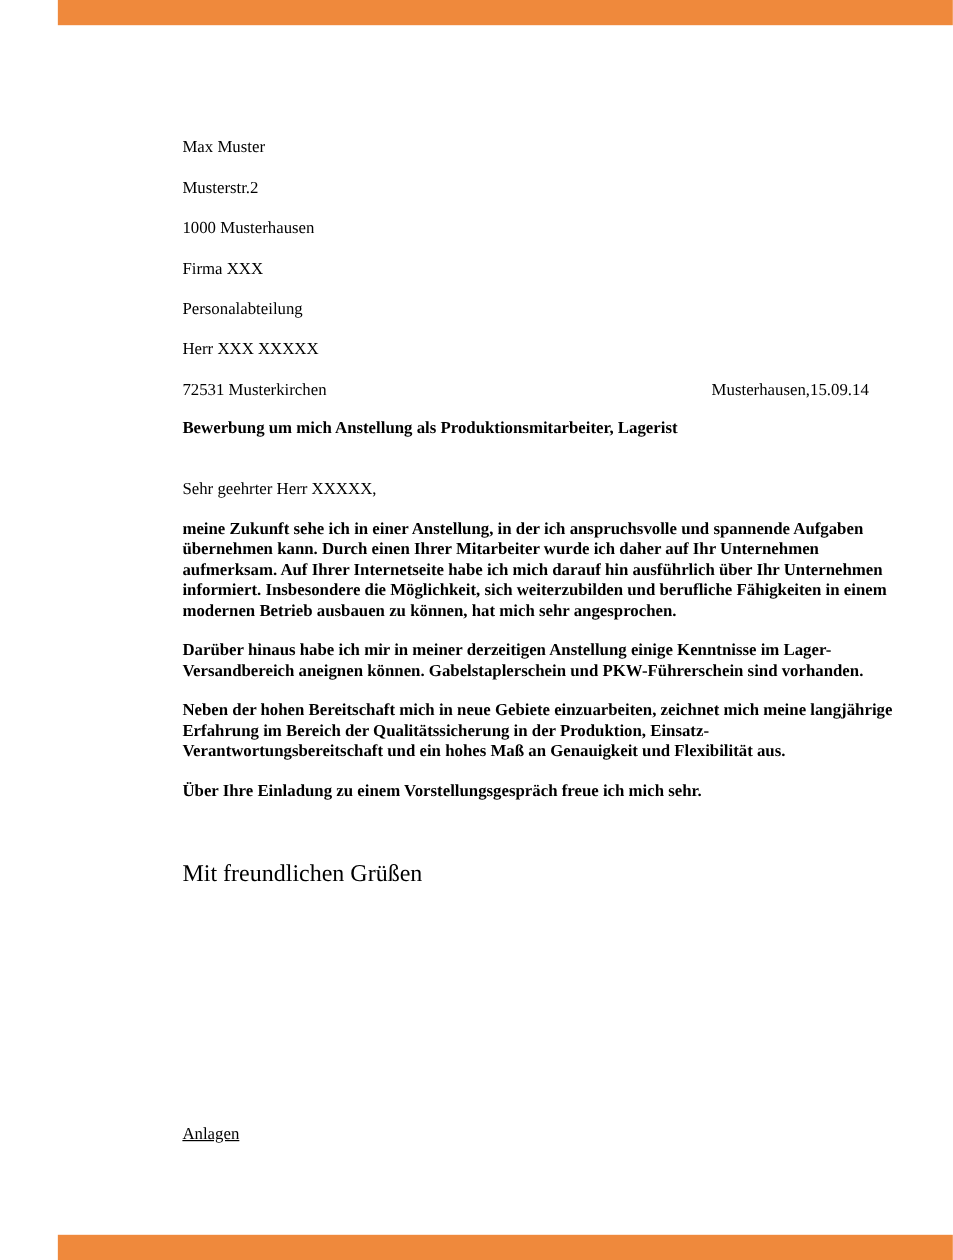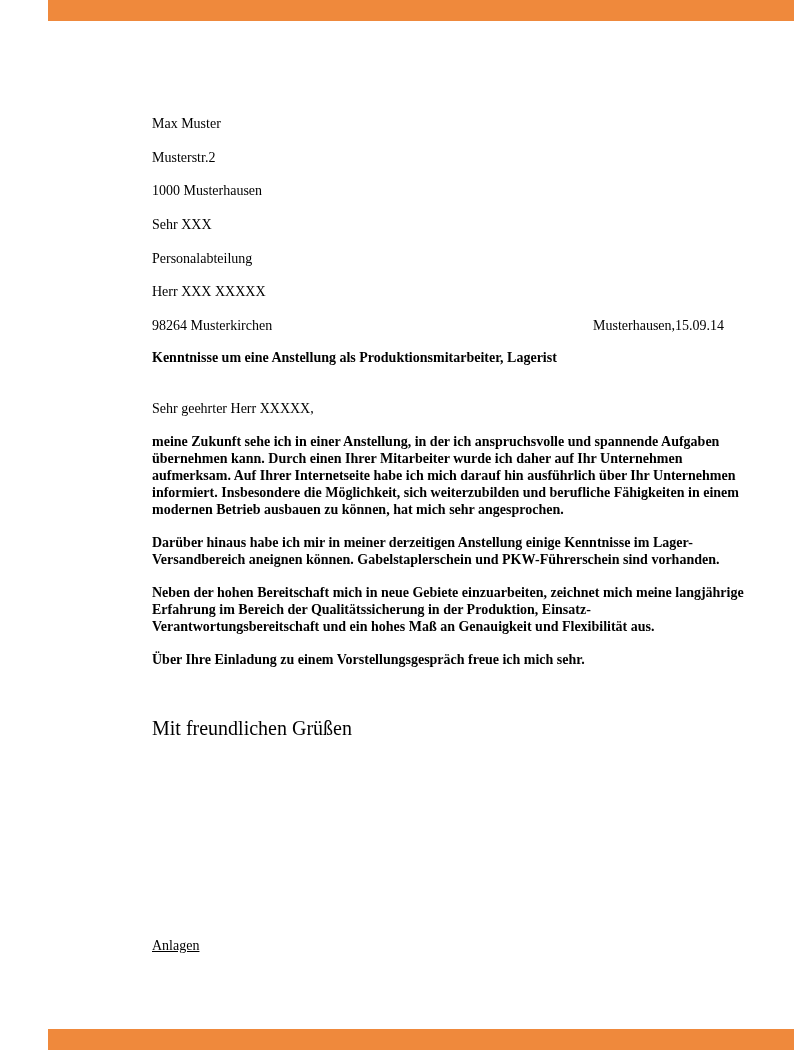"Sehr XXX" div.addr-line { text: Sehr -> Firma }
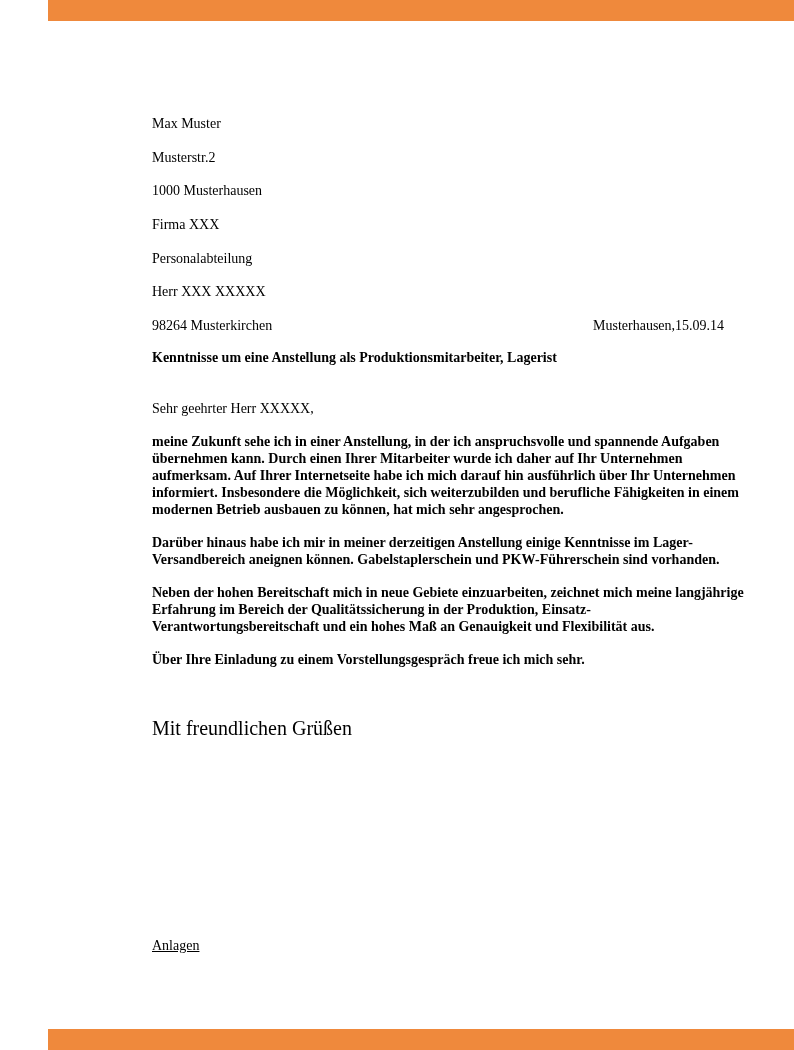"98264 Musterkirchen" div.addr-line { text: 98264 -> 72531 }
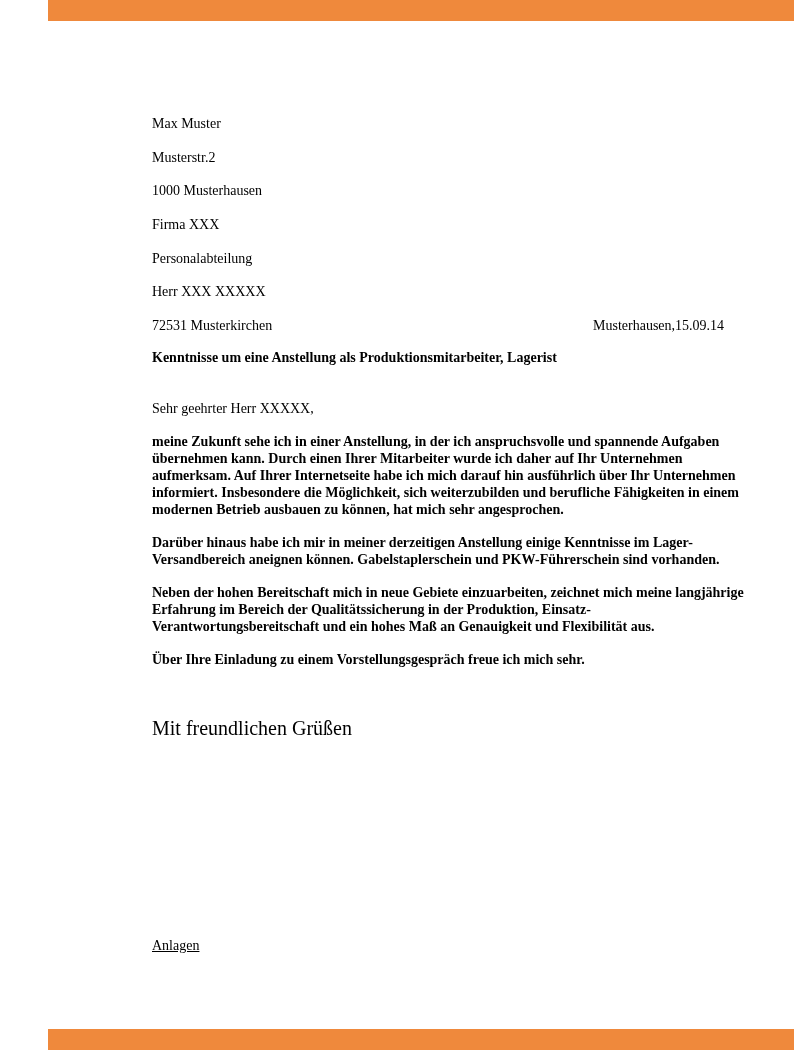"Kenntnisse um eine Anstellung als" div.subject-line { text: Kenntnisse um eine -> Bewerbung um mich }
